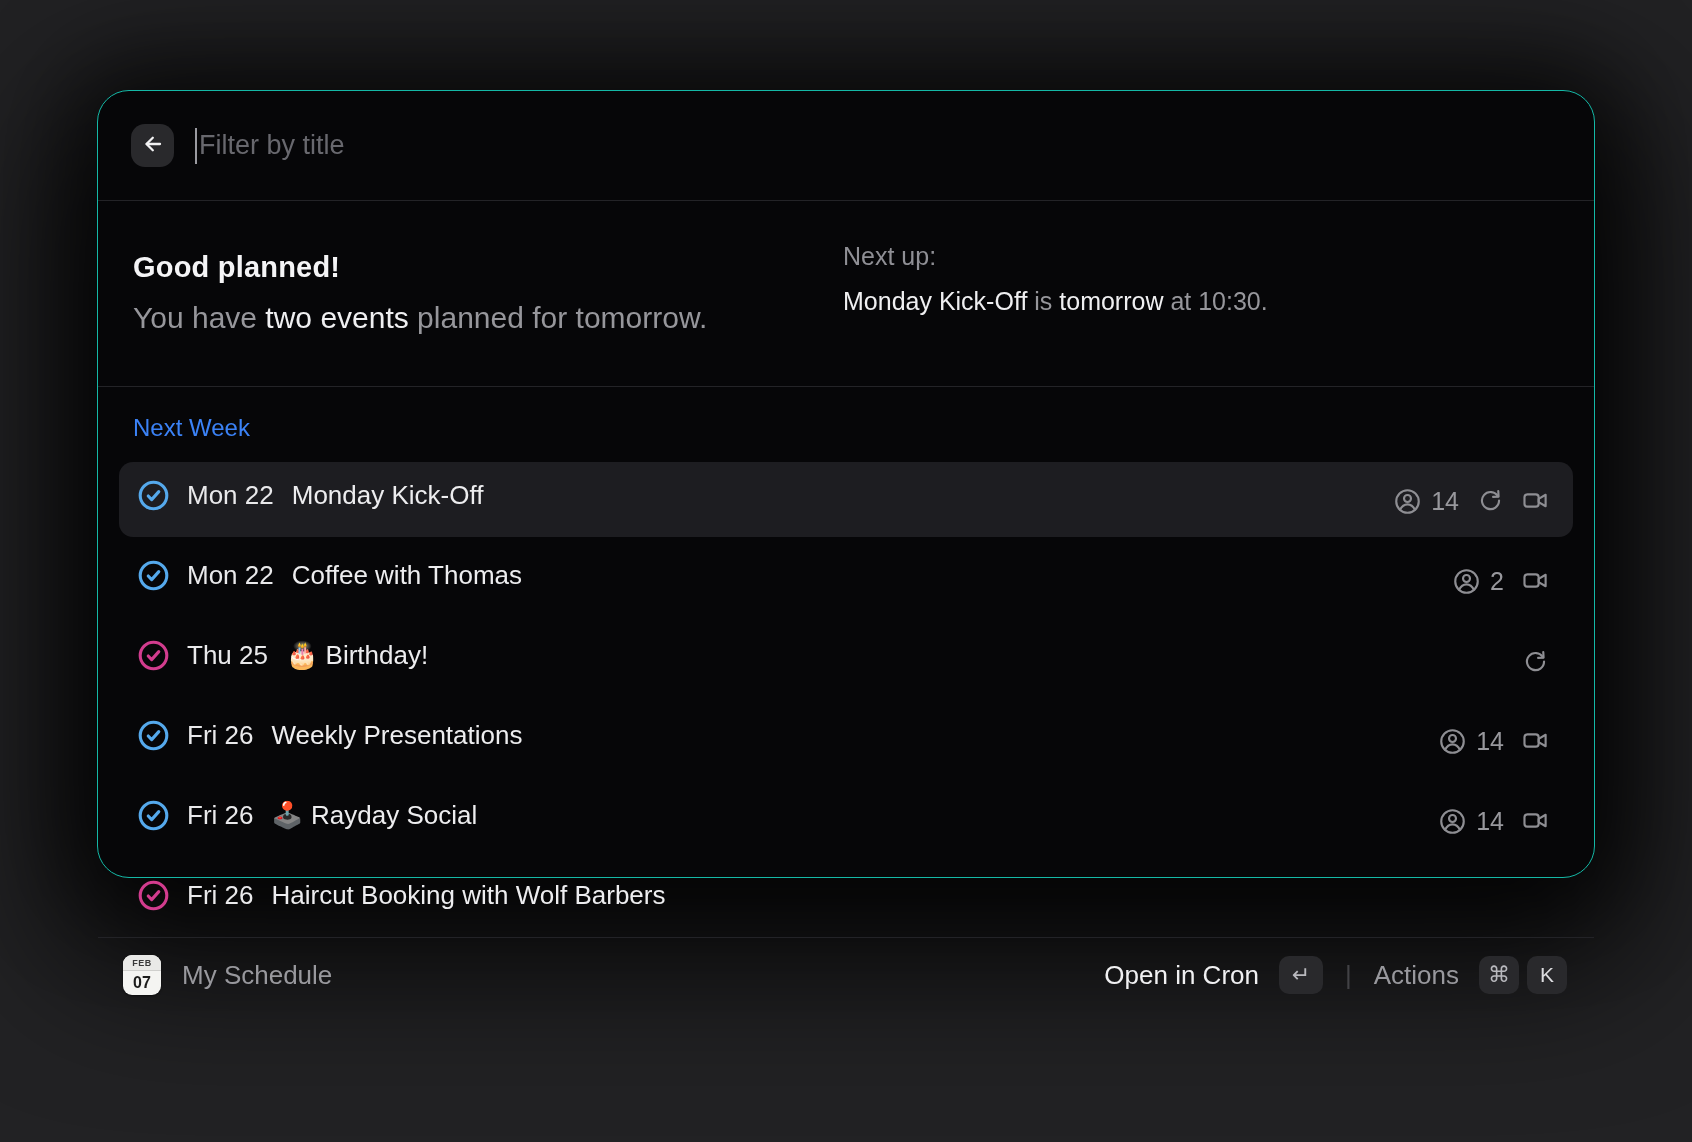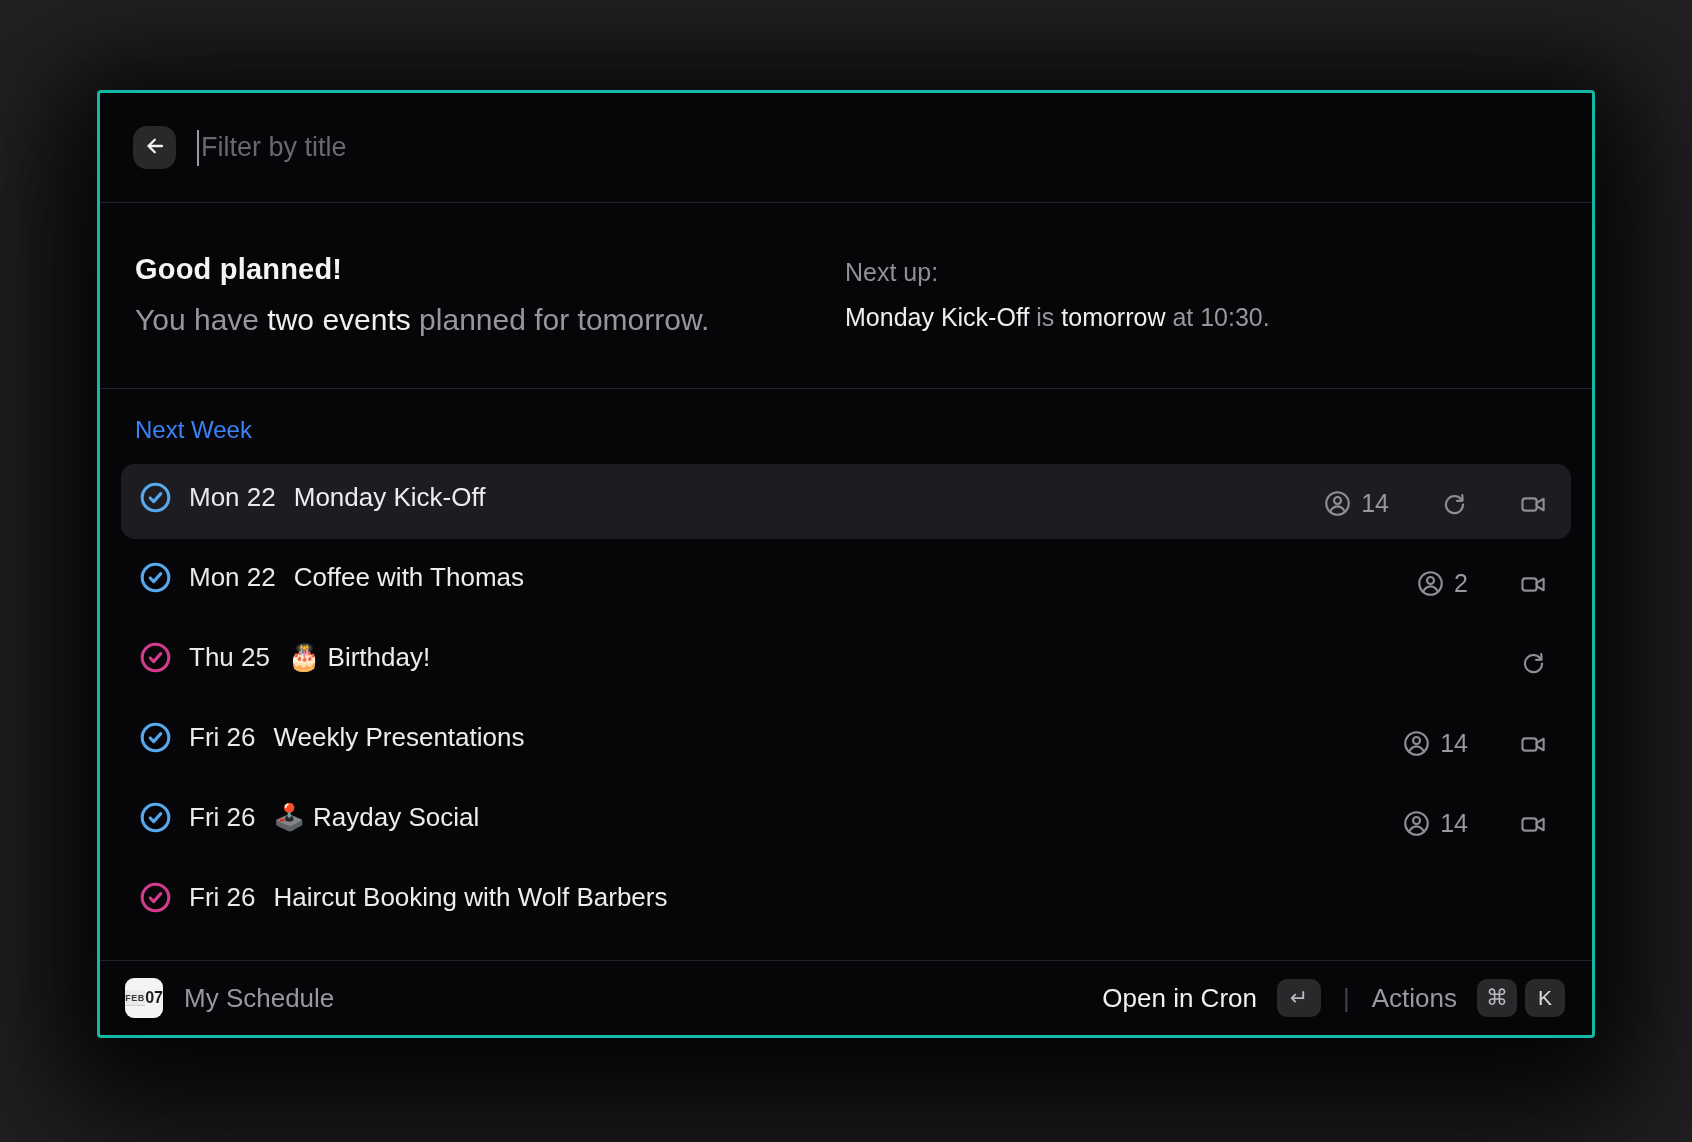"Filter by title" .panel { border: 3px solid #14b8a6 -> 1px solid #14b8a6; border-radius: 4px -> 32px; height: 948px -> 788px }
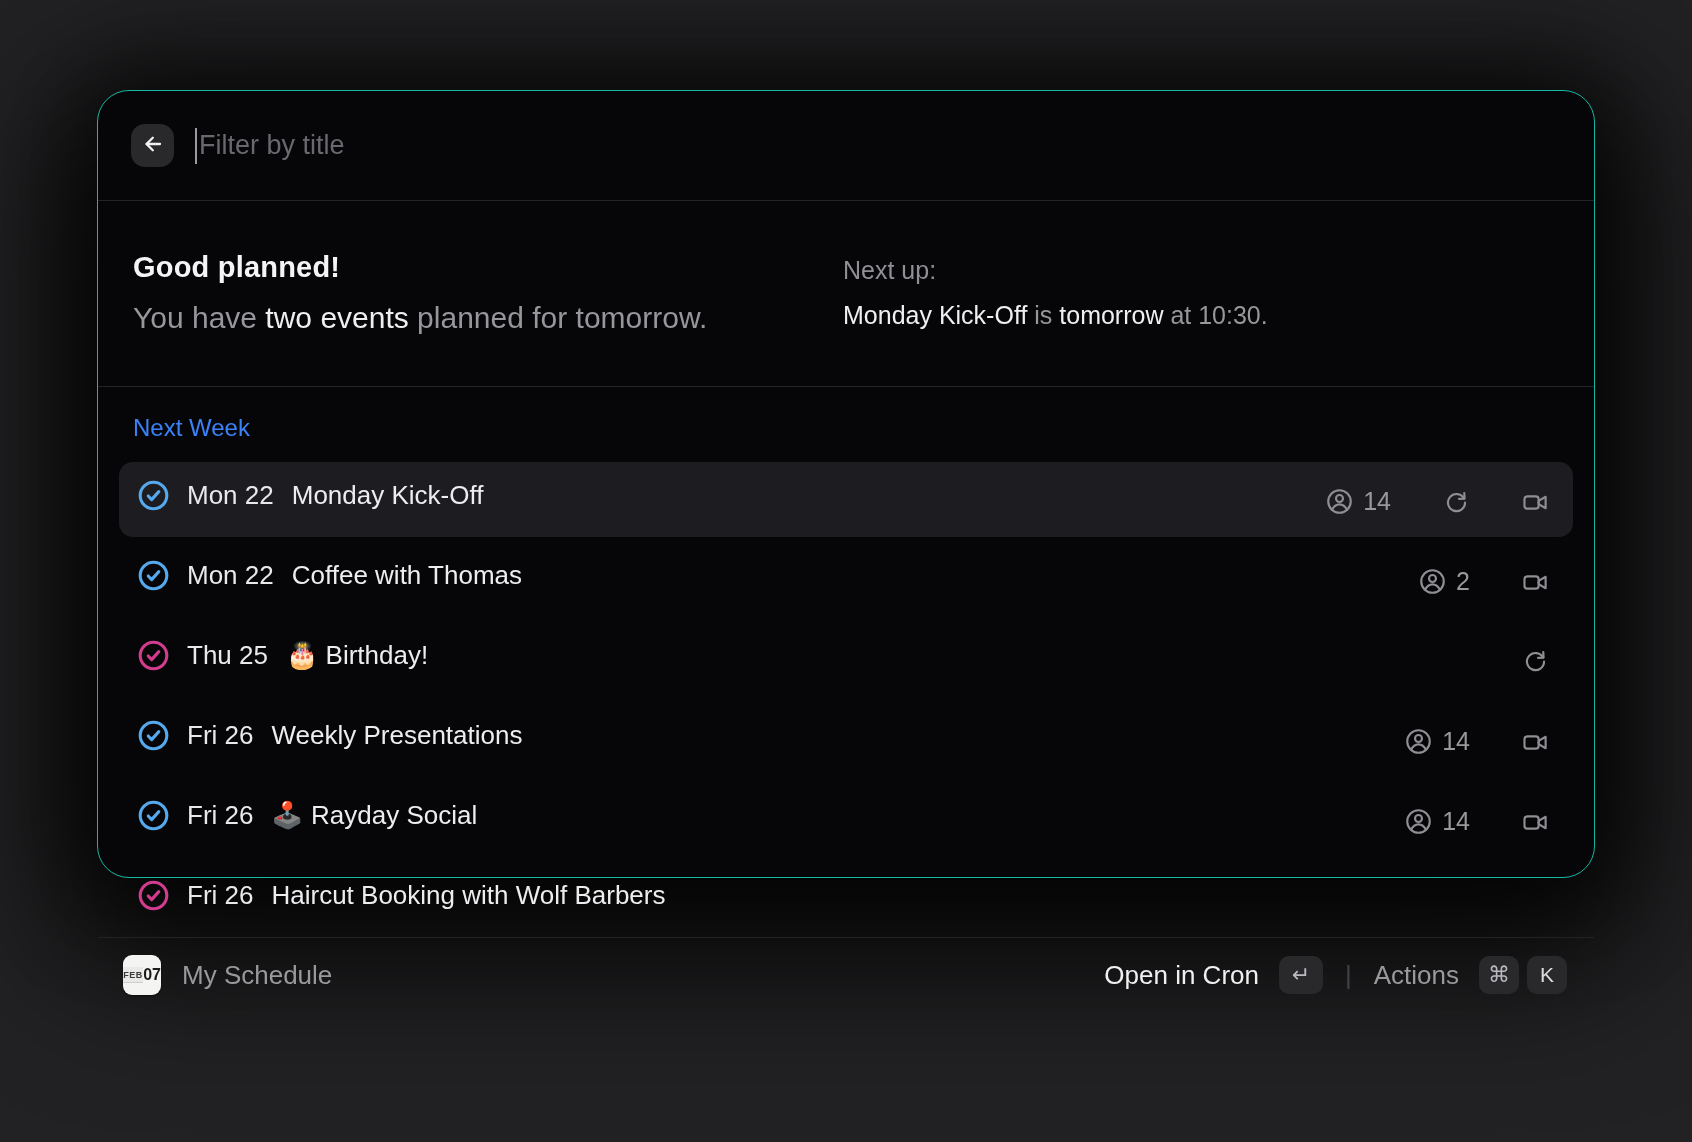"Next up:" .nextup-col { top: 55px -> 41px }
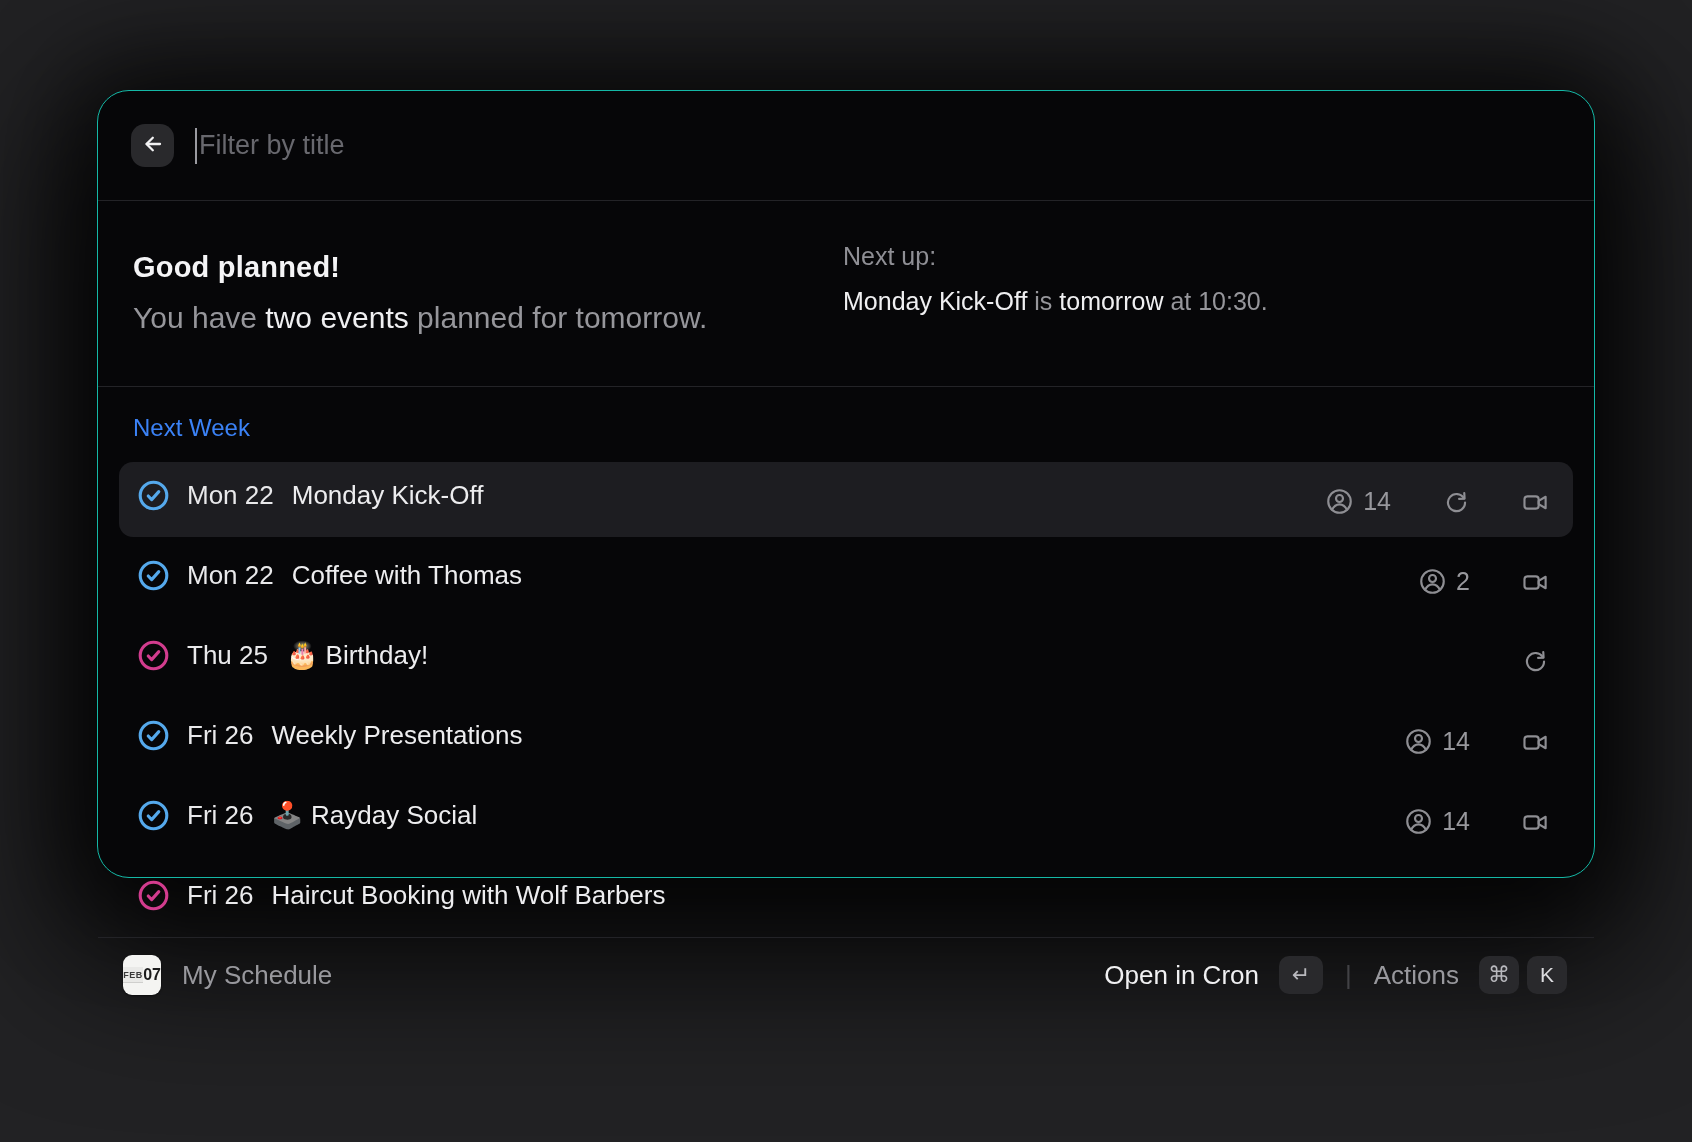"14" .row-trailing { align-items: flex-end -> flex-start; gap: 52px -> 18px }
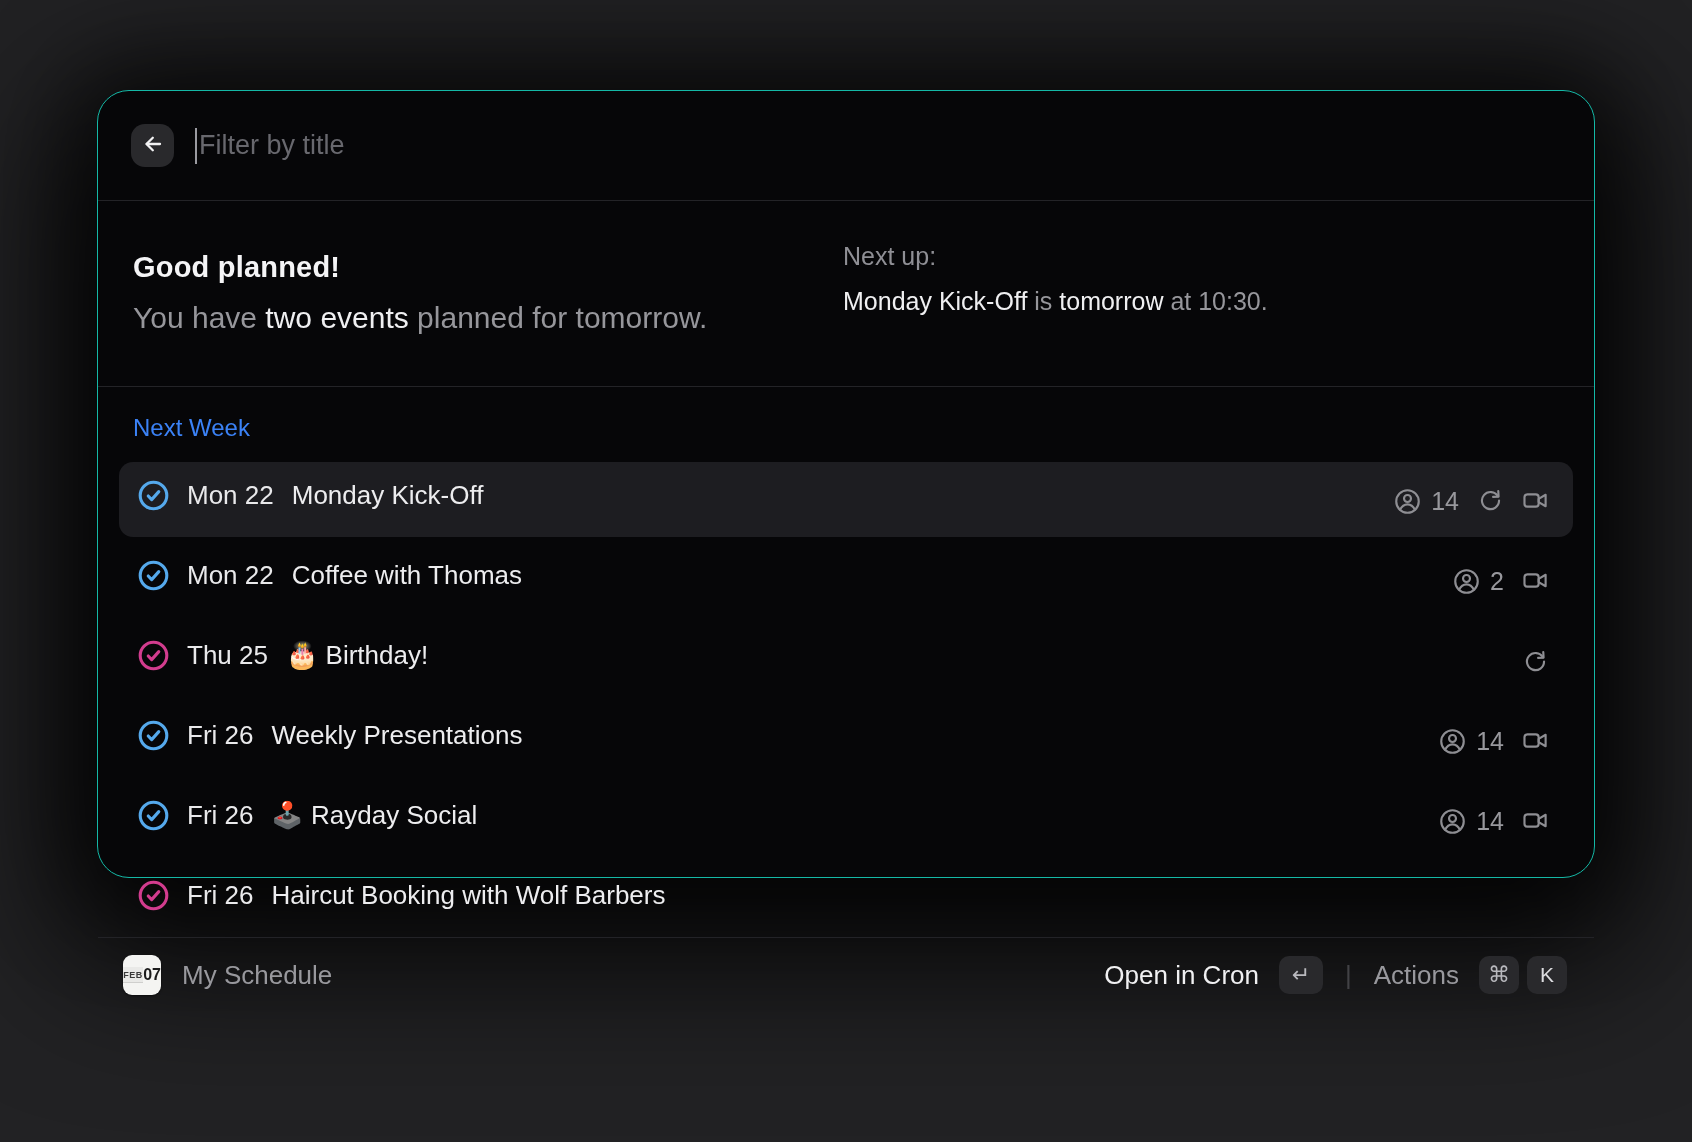"FEB" .cal-icon { flex-direction: none -> column }
